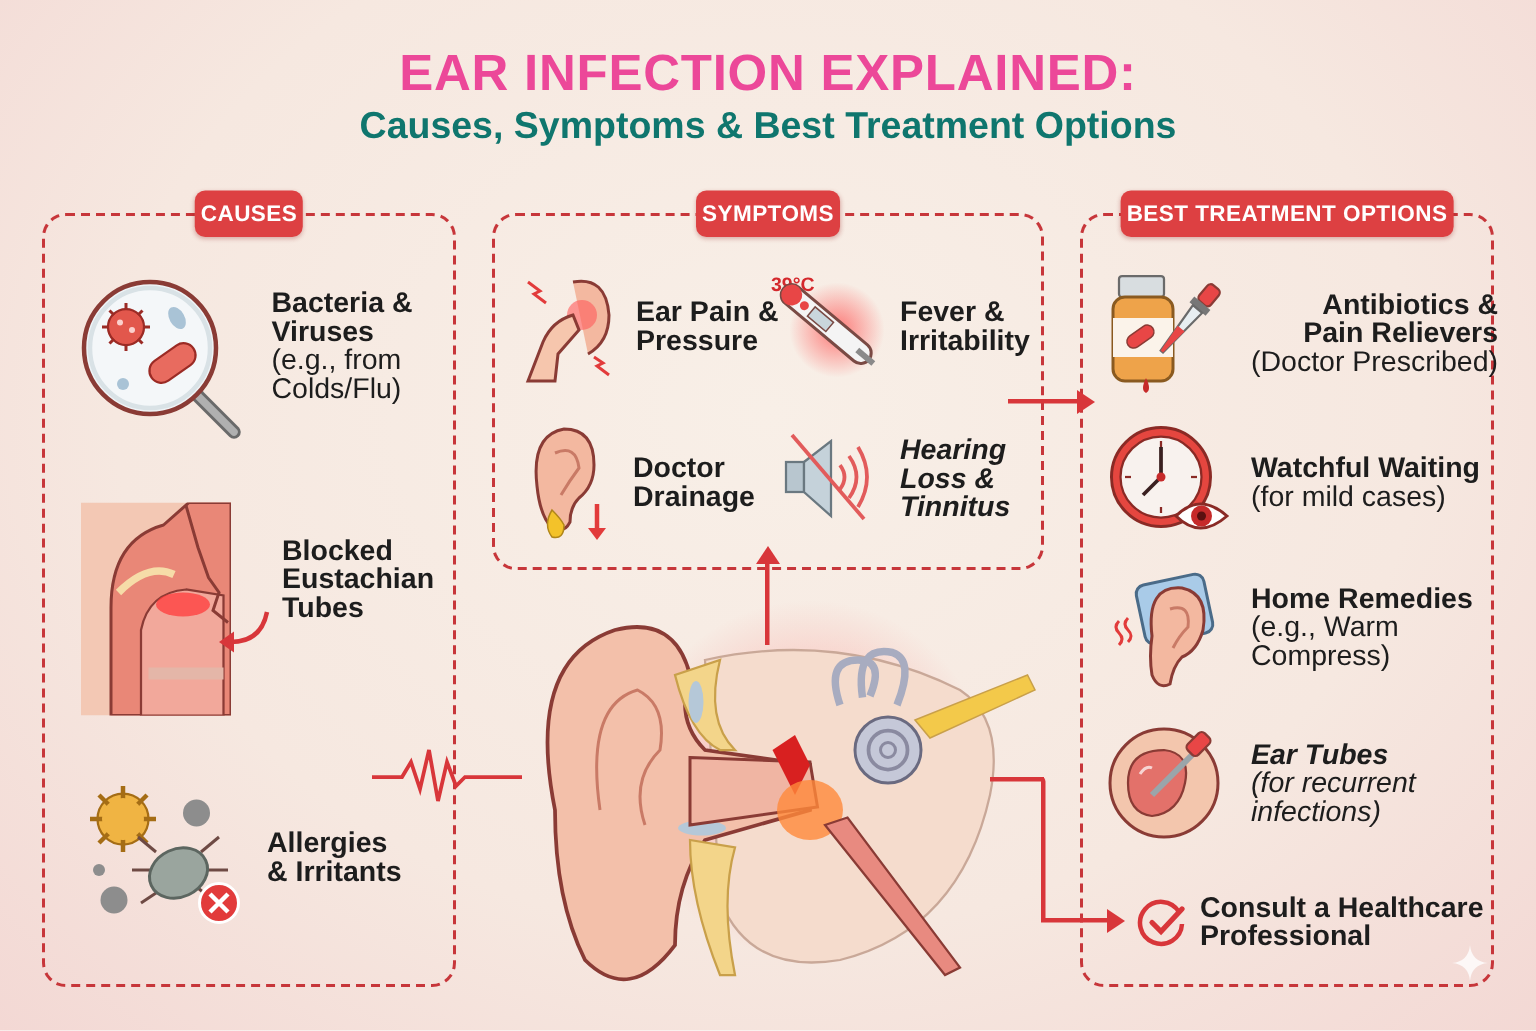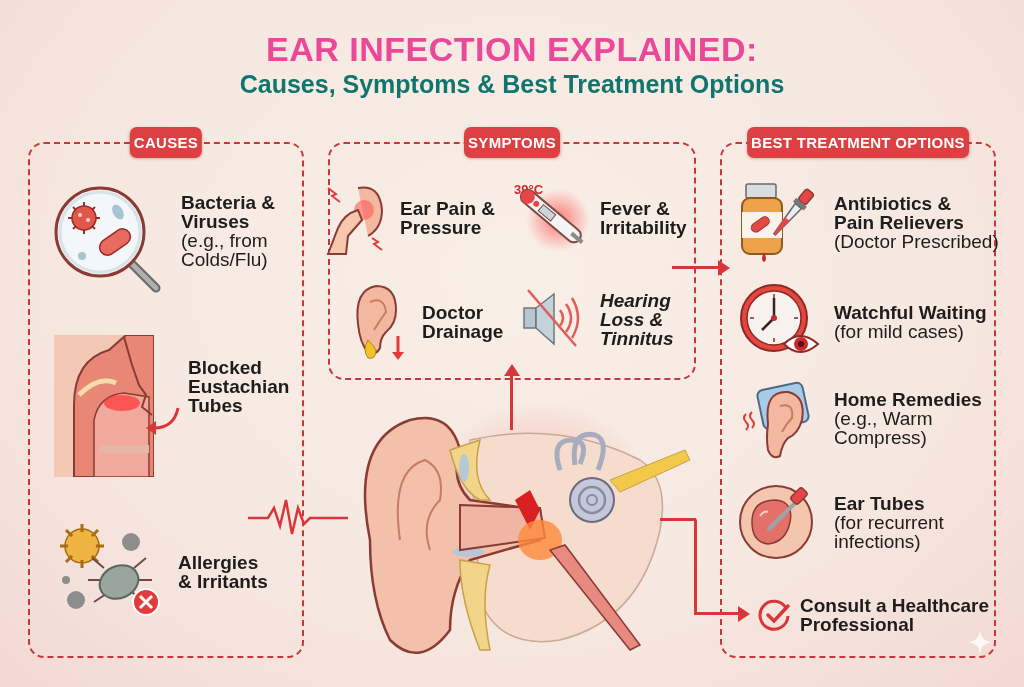"Ear Pain &" div.item { left: 324px -> 348px }
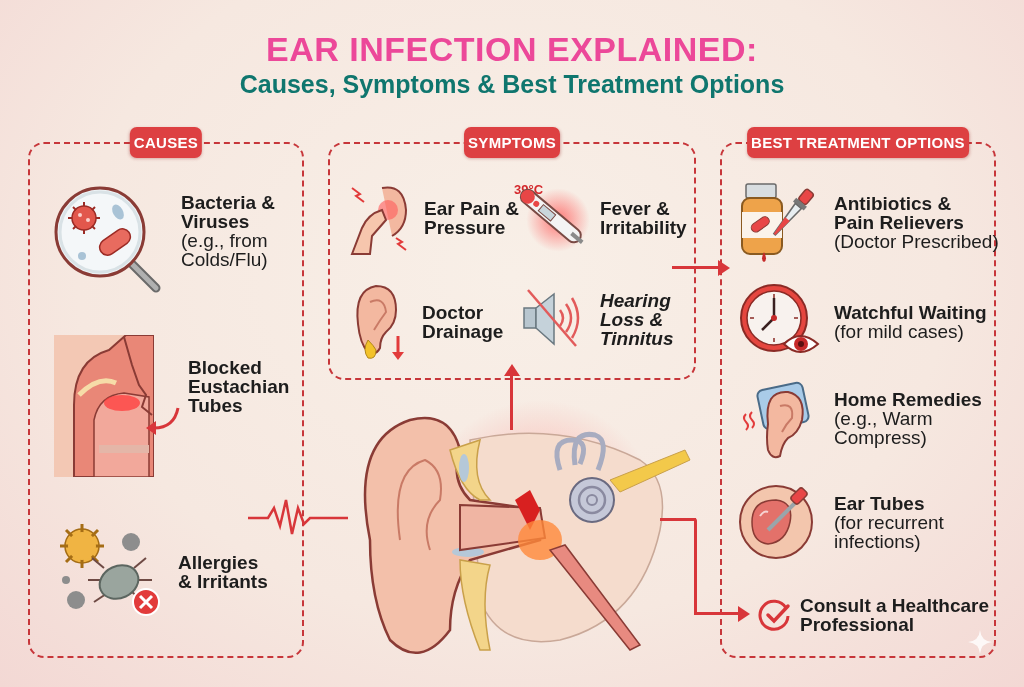"Antibiotics &" div.txt { text-align: none -> right }
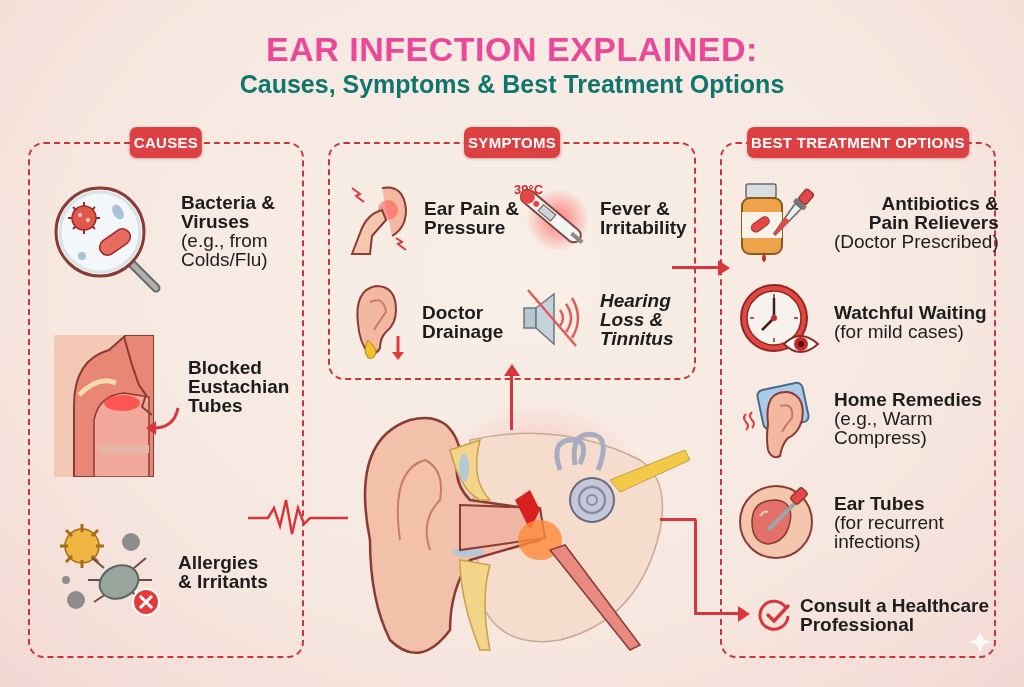"Ear Tubes" div.item { font-style: none -> italic }
